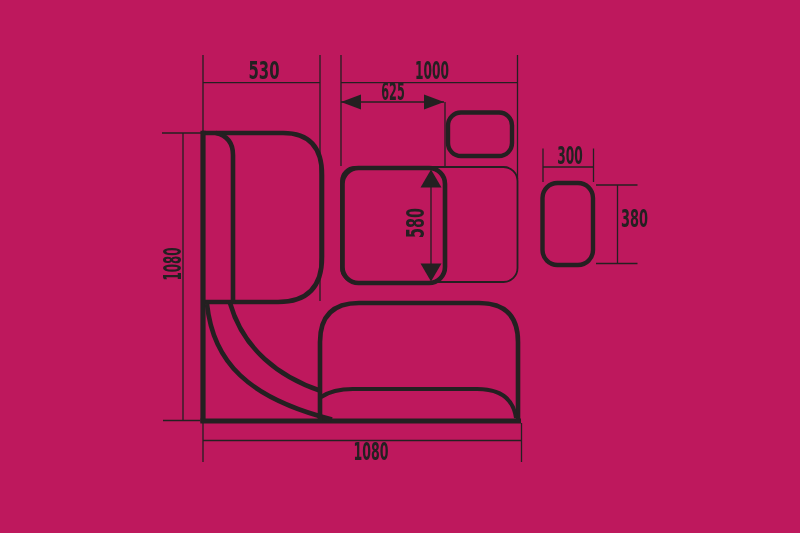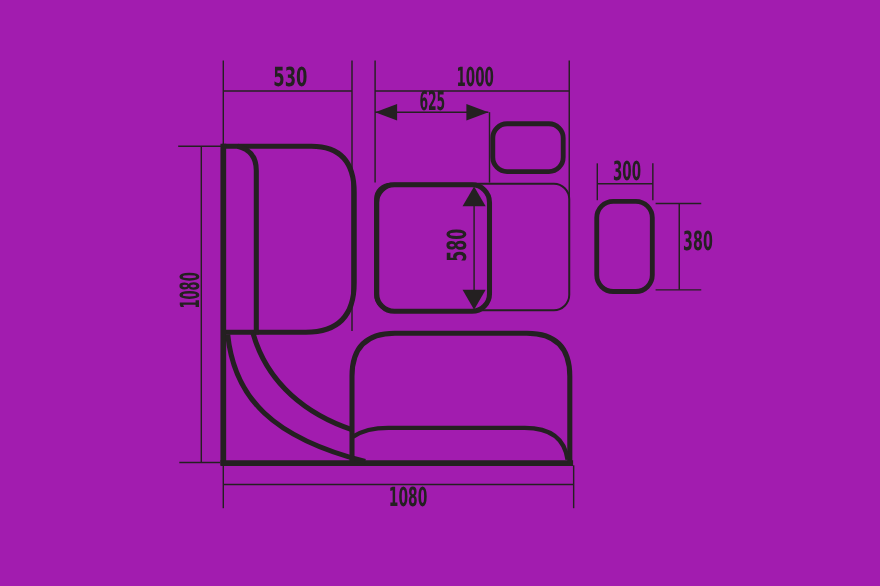"530" .stage { background: #a21caf -> #be185d }
